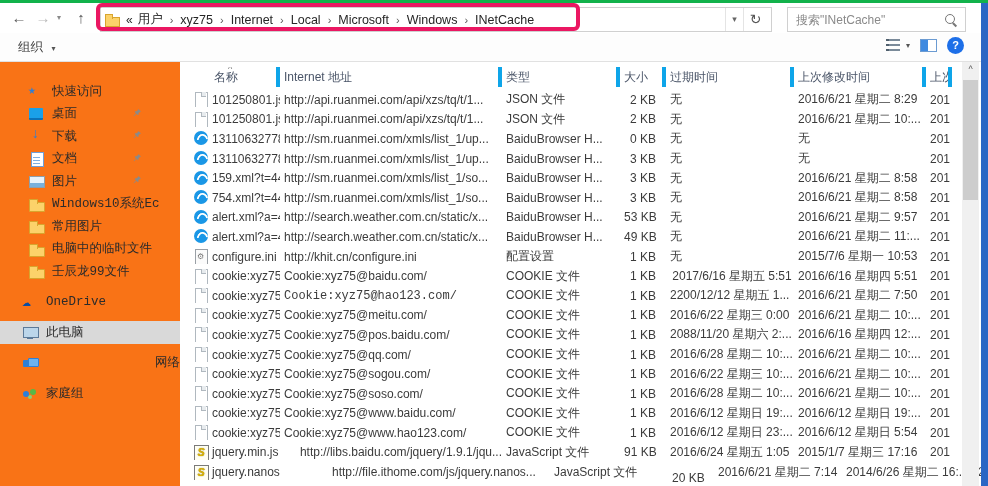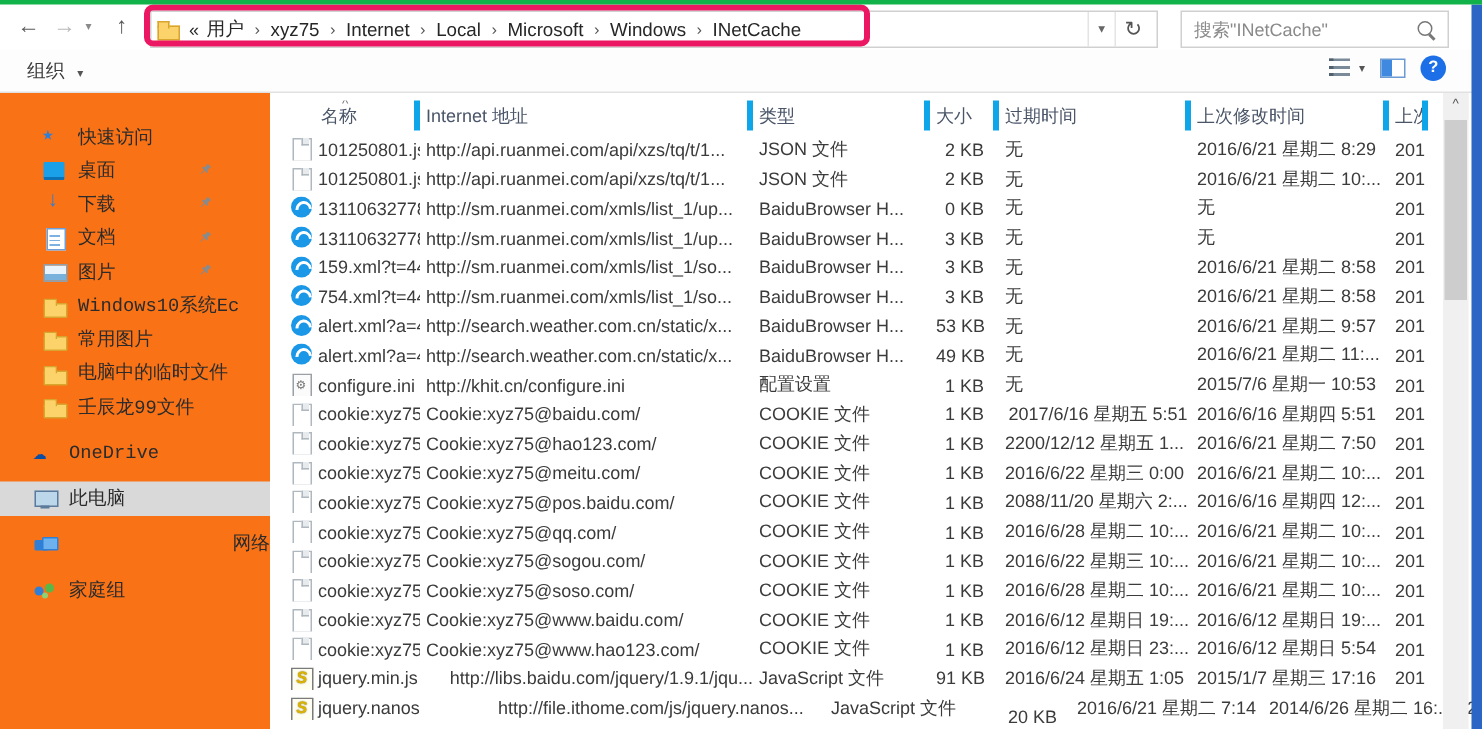"Cookie:xyz75@hao123.com/" div.cell { font-family: none -> Liberation Mono, monospace }
